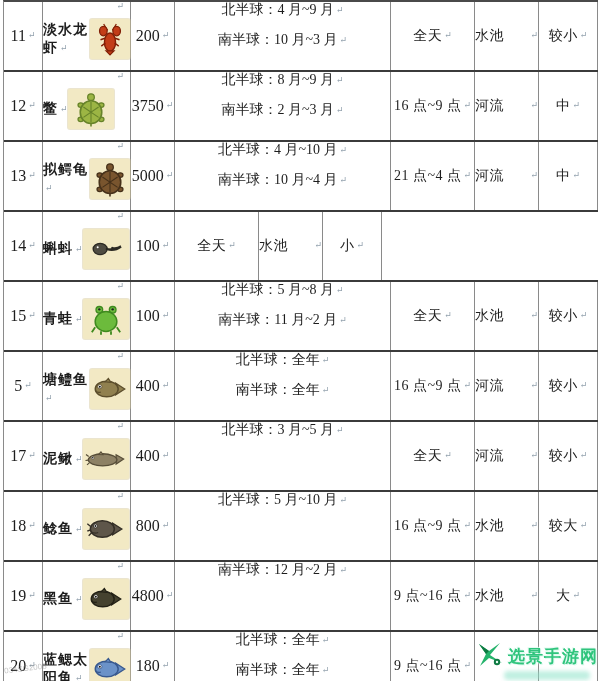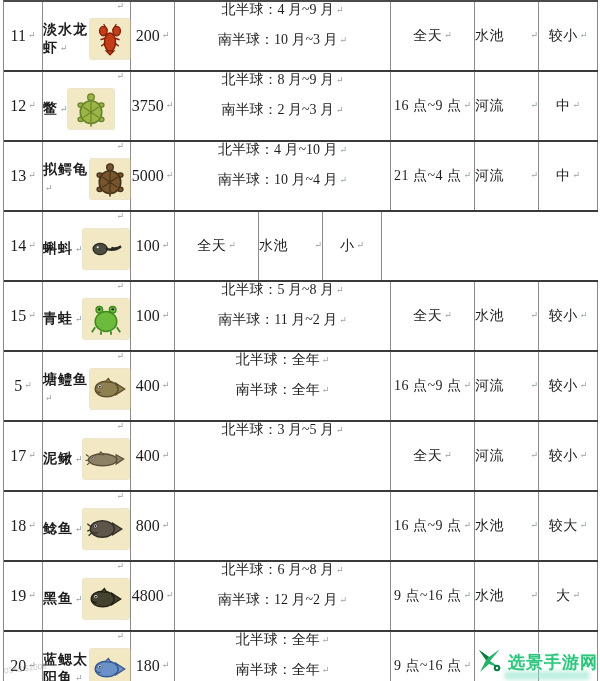"北半球：5 月~10 月 ↵" div.mline { html: none -> <div> <span>北半球：5 月~10 月</span><span>↵</span> </div> }
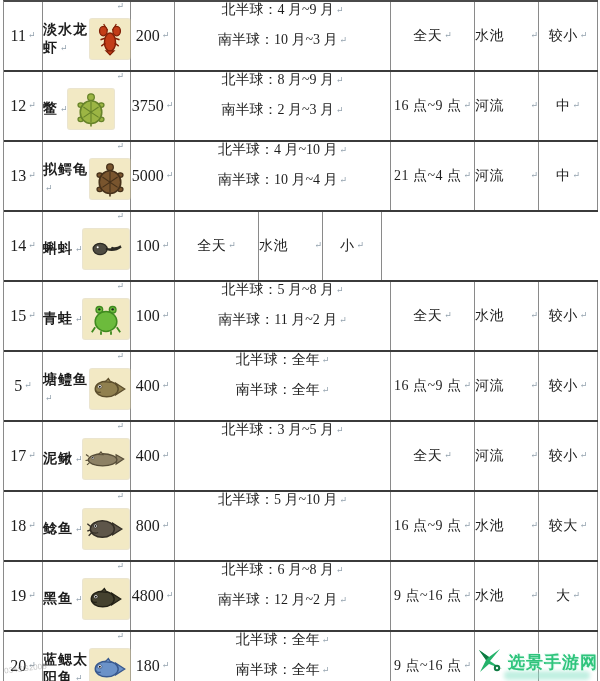"北半球：6 月~8 月 ↵" div.mline { html: <div> <span>北半球：6 月~8 月</span><span>↵</span> </div> -> none }
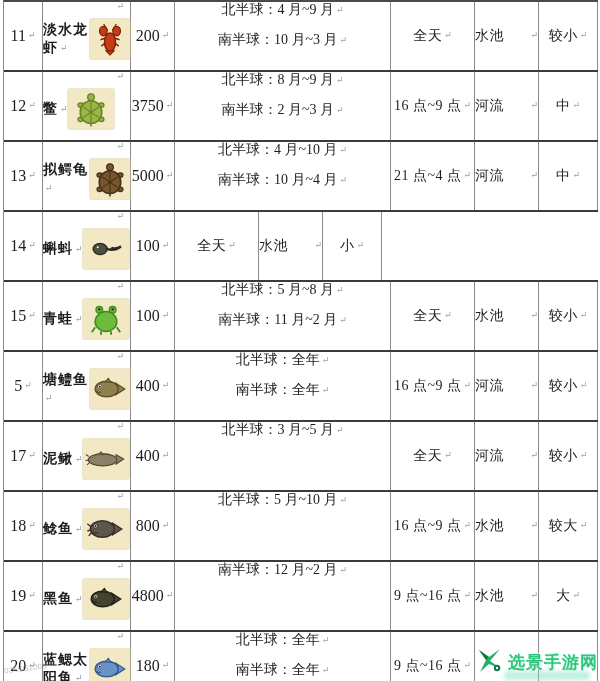"选景手游网" .wm-br { bottom: 3px -> 9px }
